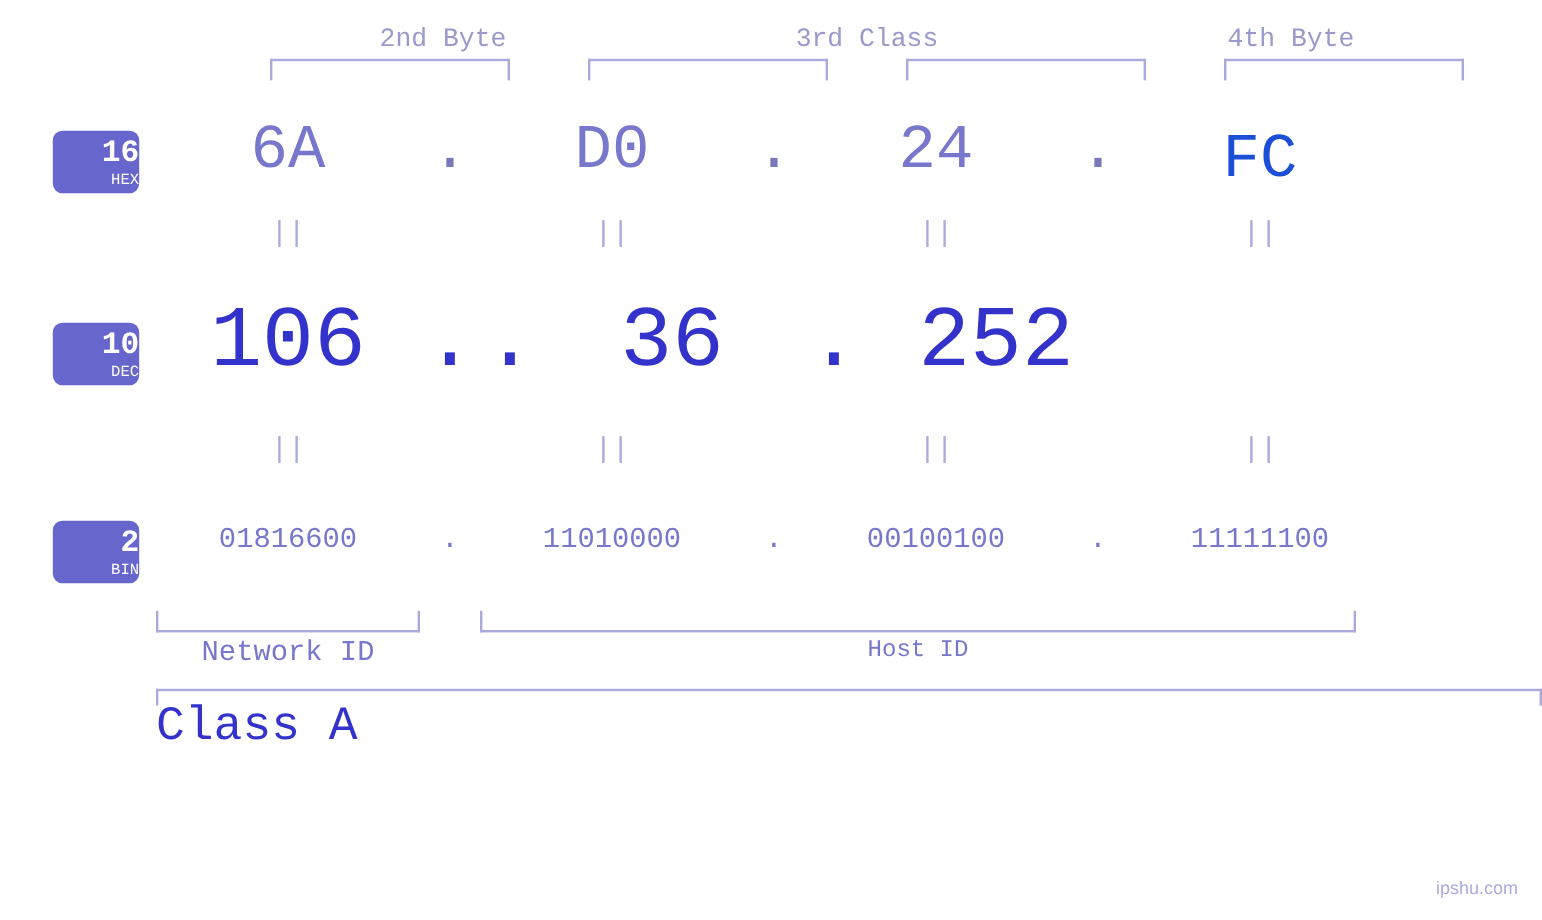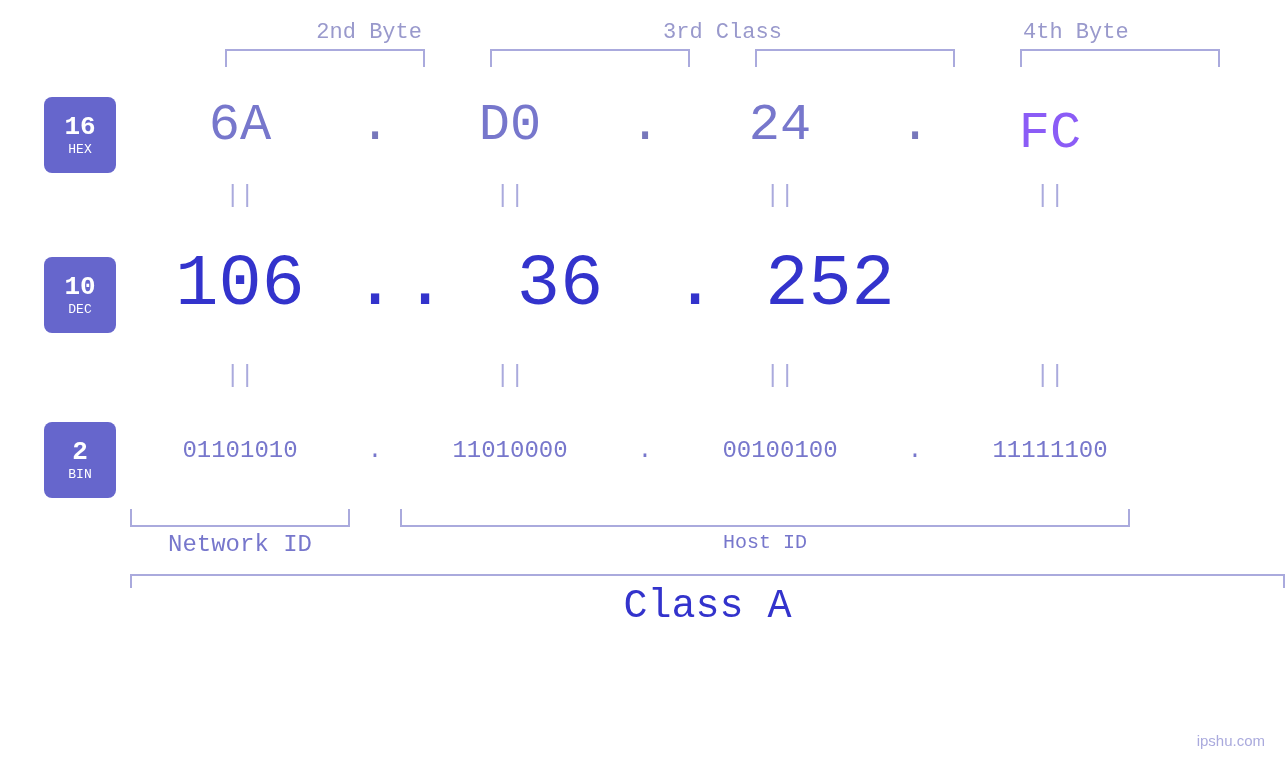"16" .base-badge { align-items: center -> flex-end; height: 76px -> 52px }
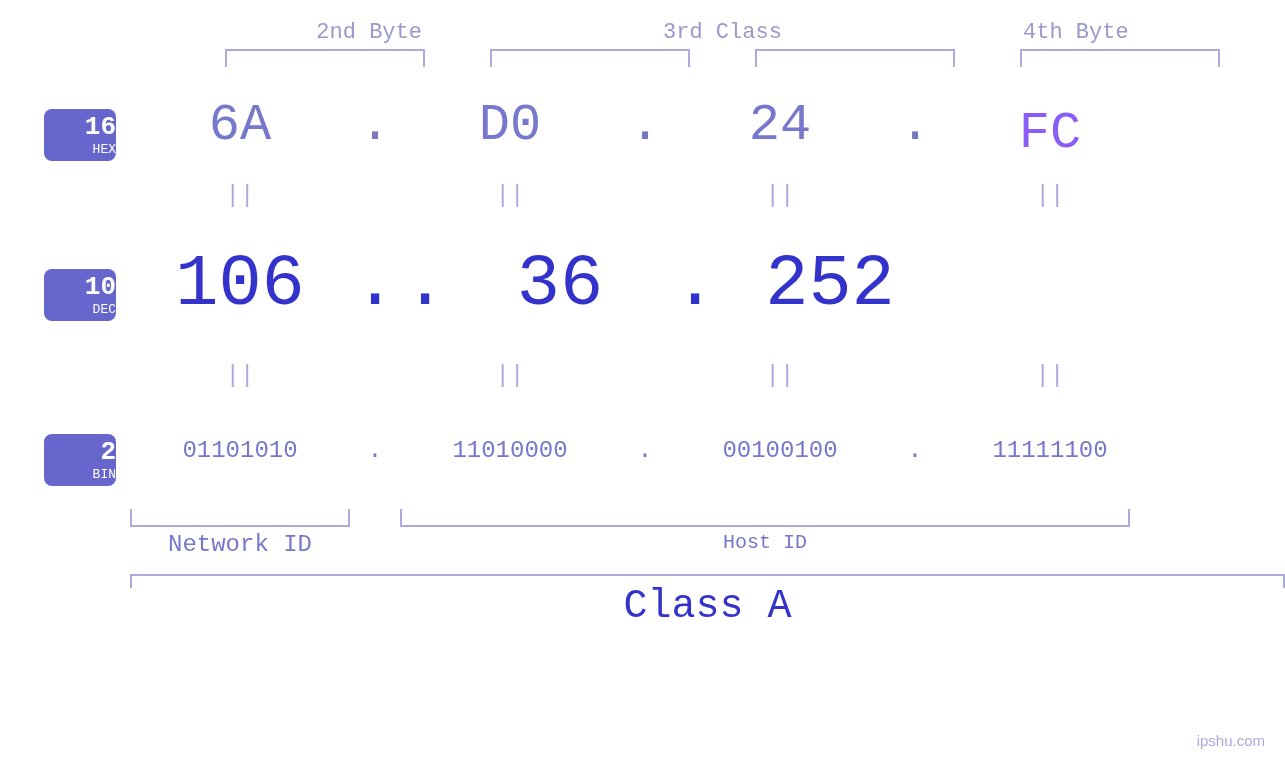"FC" div.cell-val { color: #8b5cf6 -> #1d4ed8 }
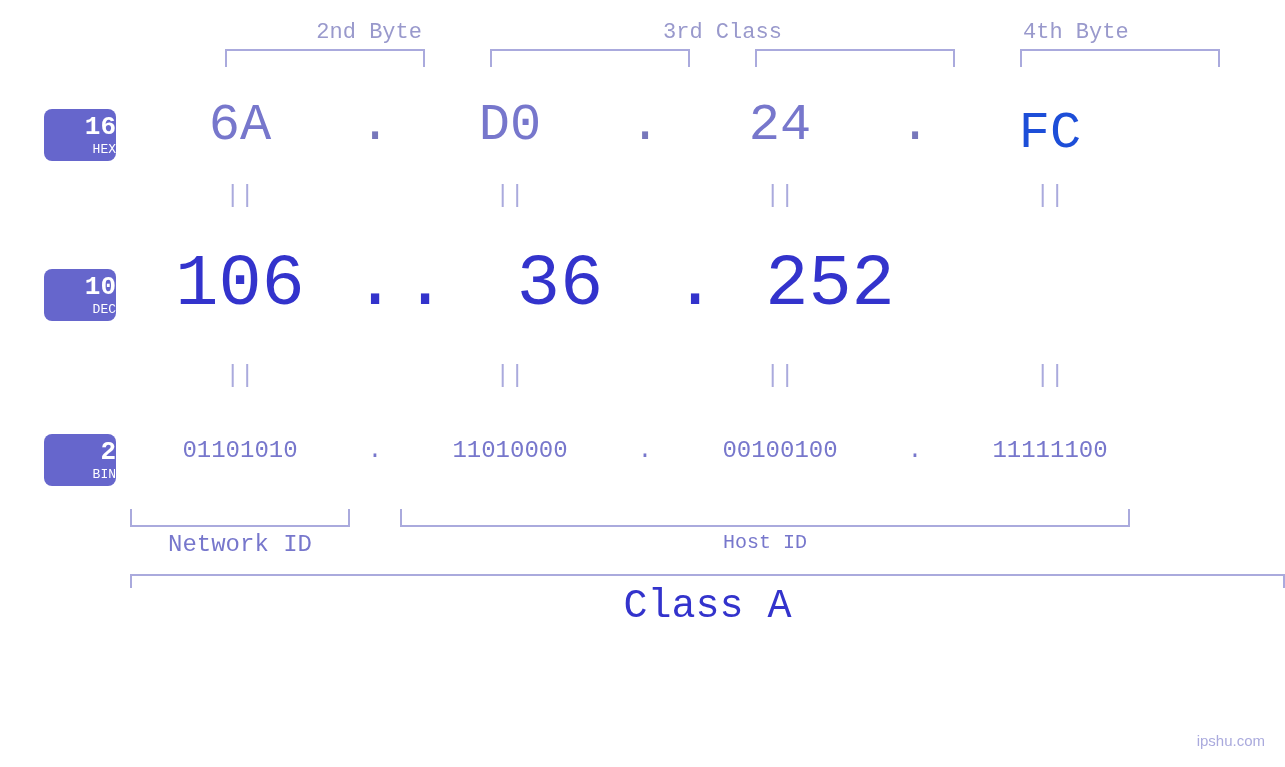"01101010" div.cell-val { text: 01101010 -> 01816600 }
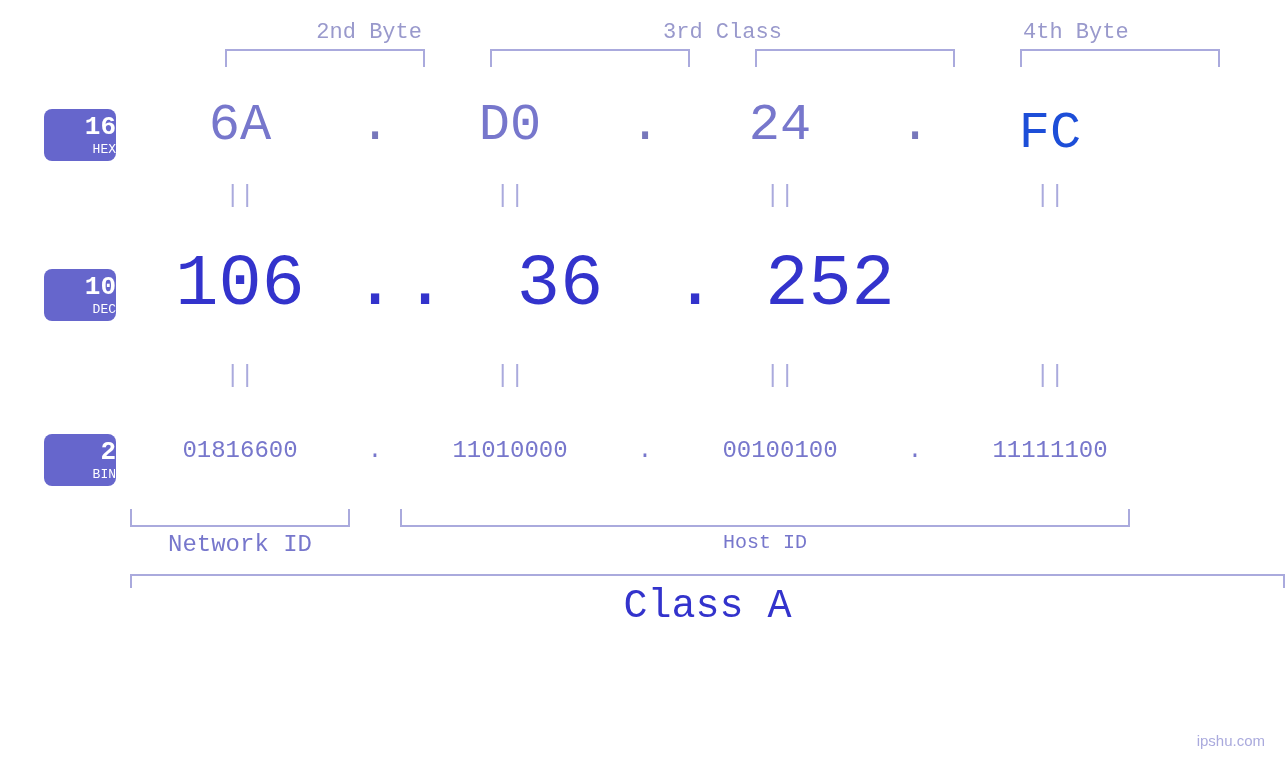"Class A" div { text-align: center -> left }
